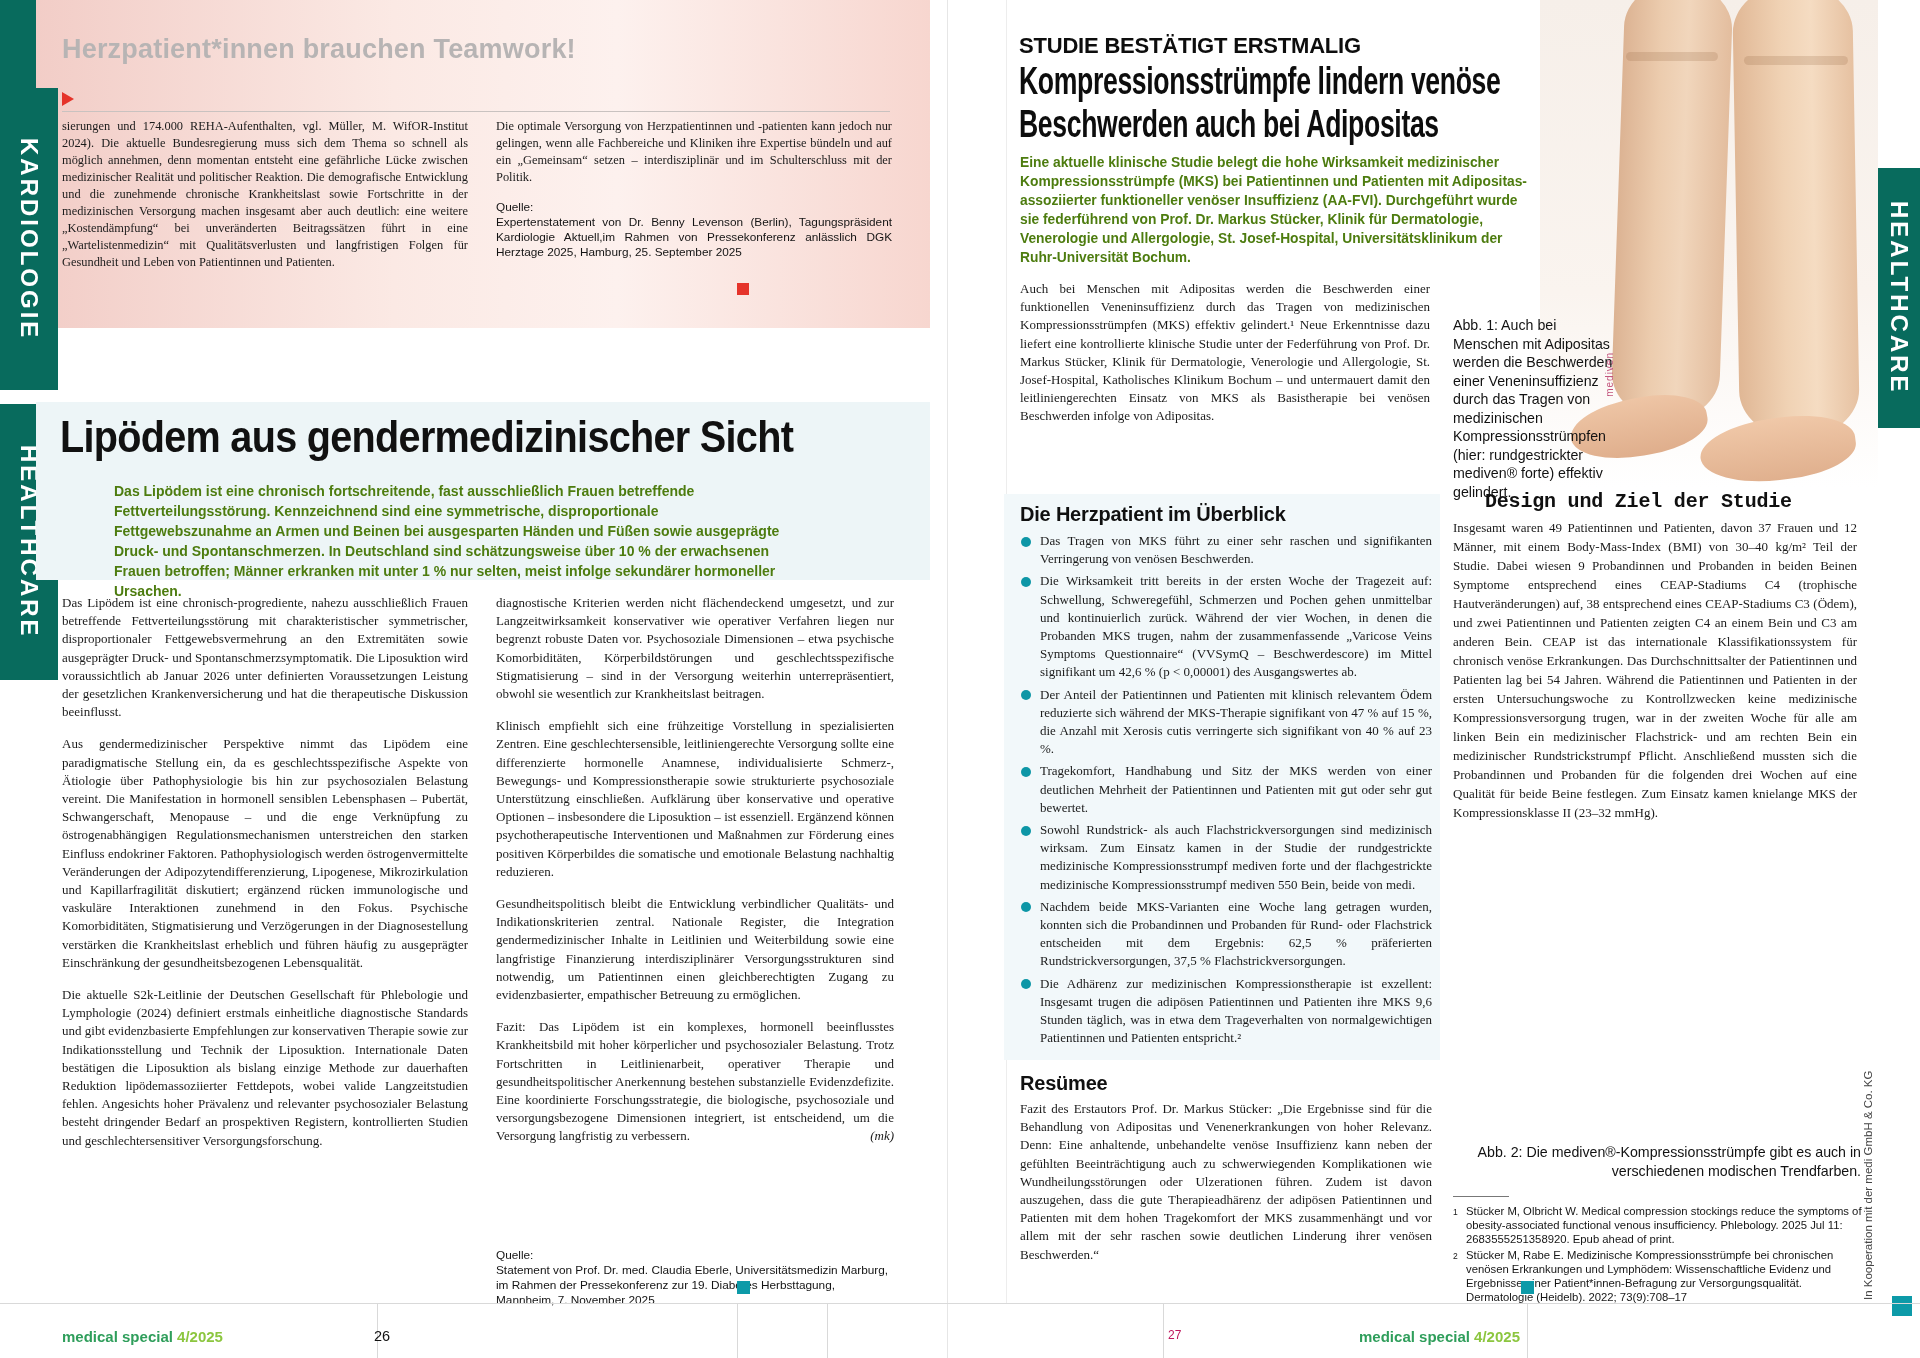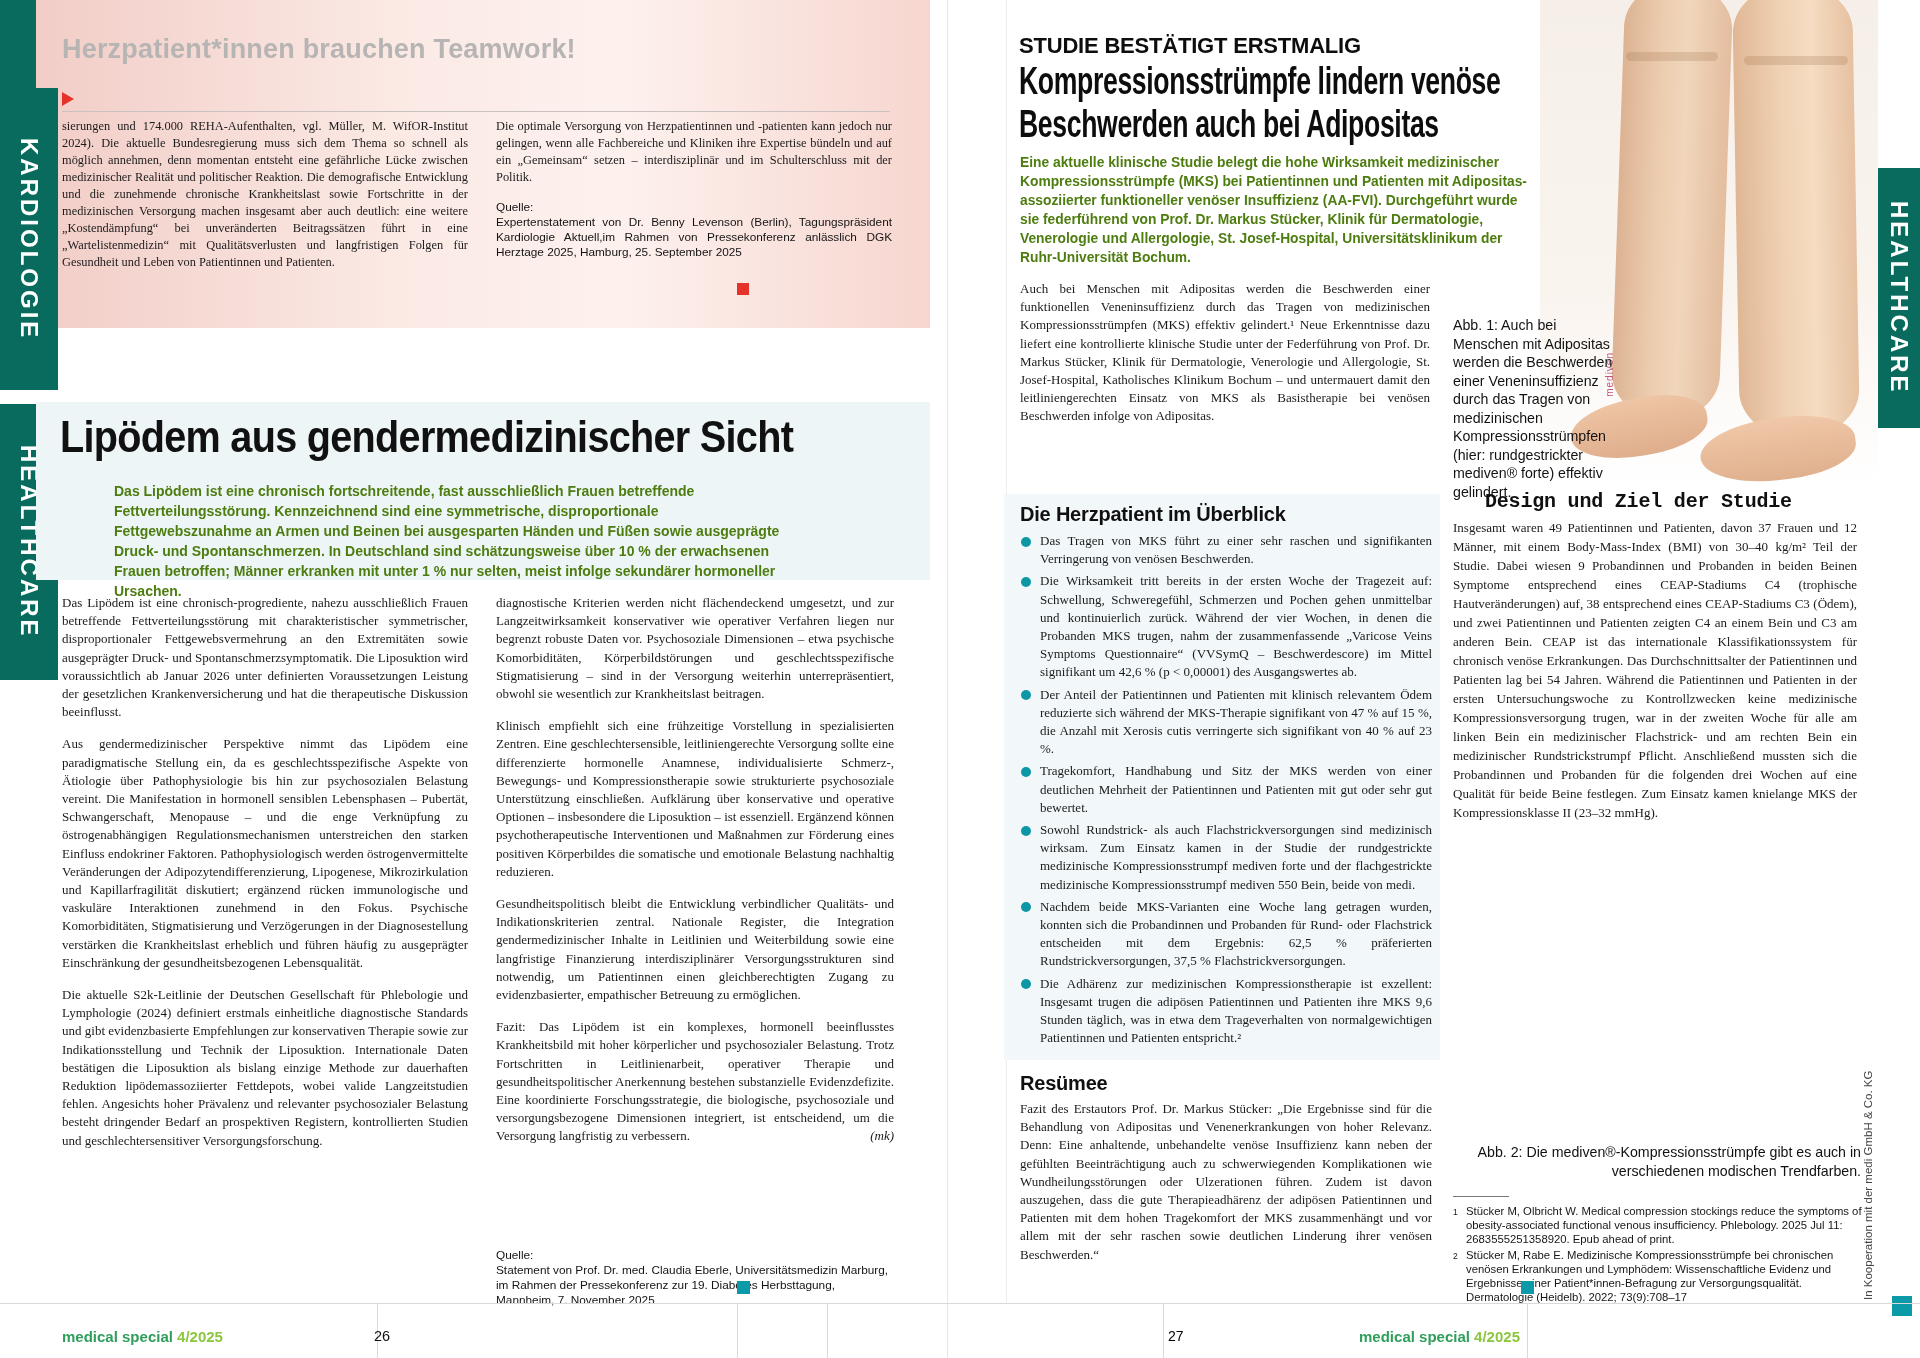"27" div.abs { color: #000000 -> #be185d; font-size: 14px -> 12px }
